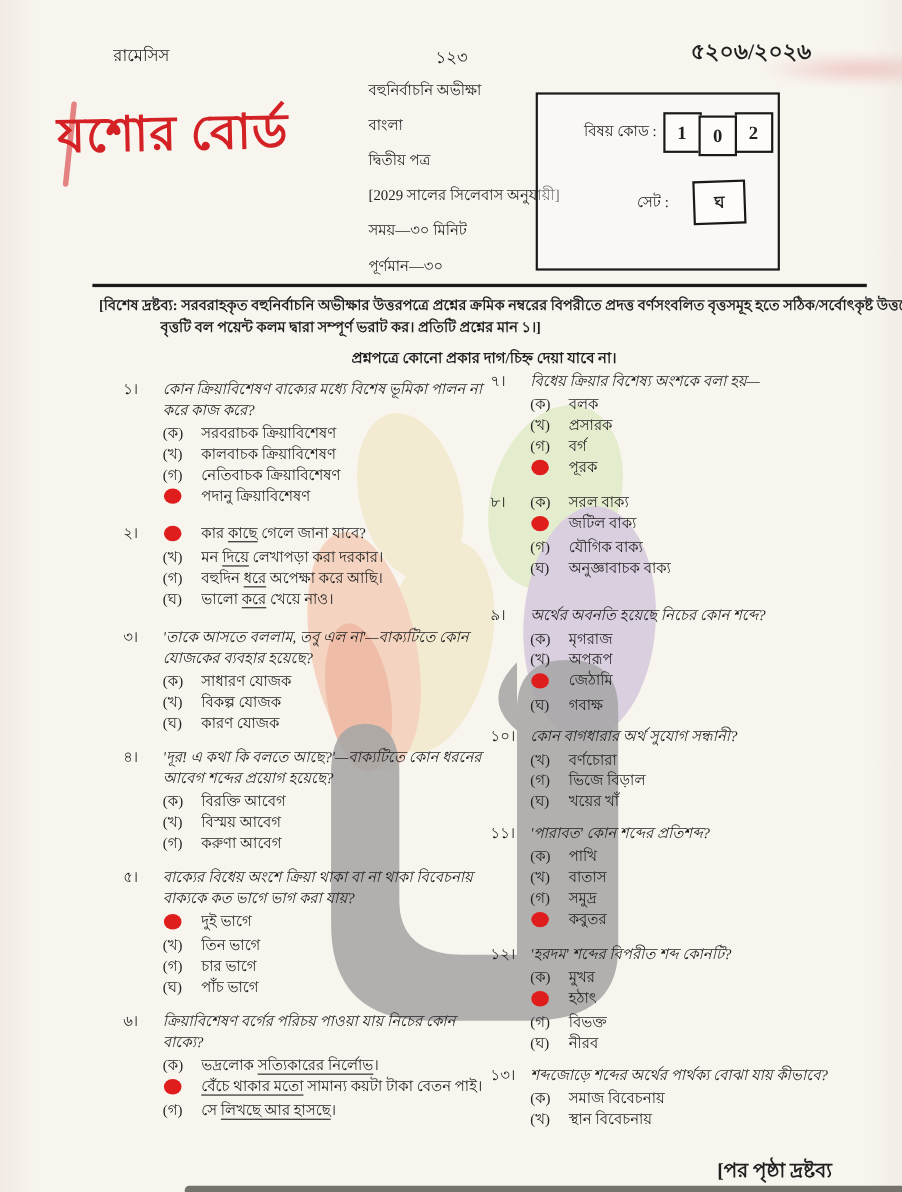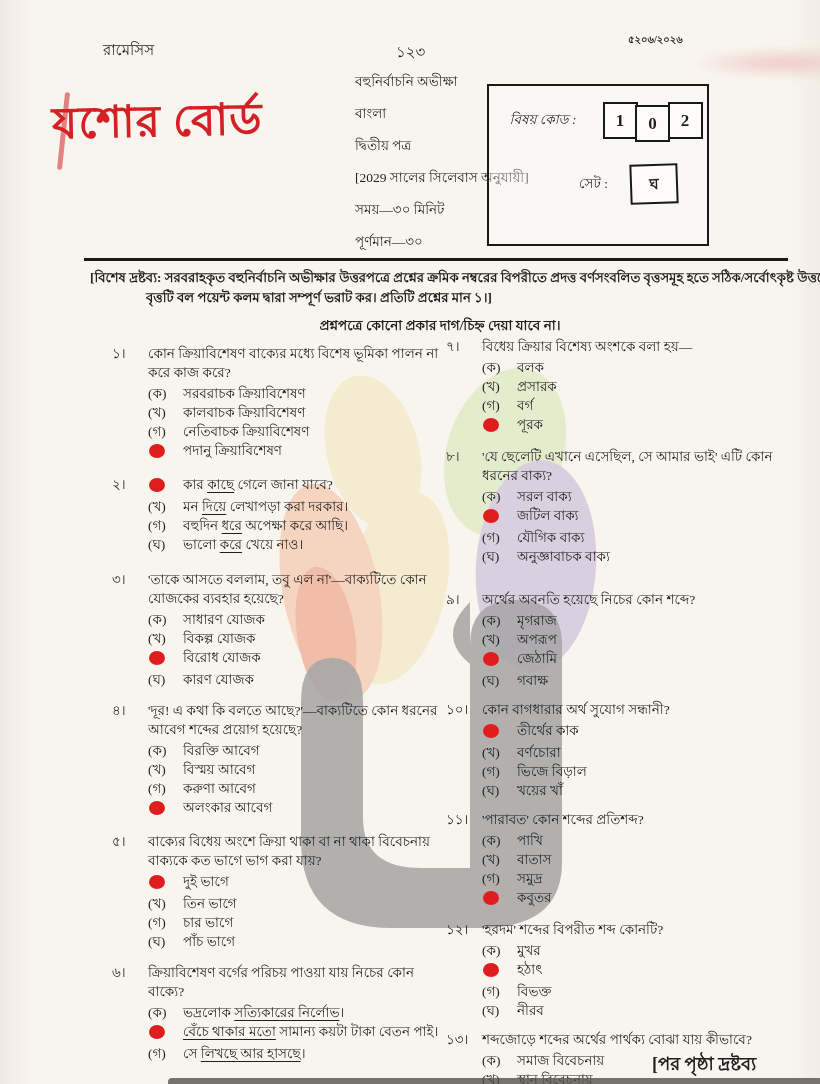"৫২০৬/২০২৬" .serial { font-size: 10px -> 20px }
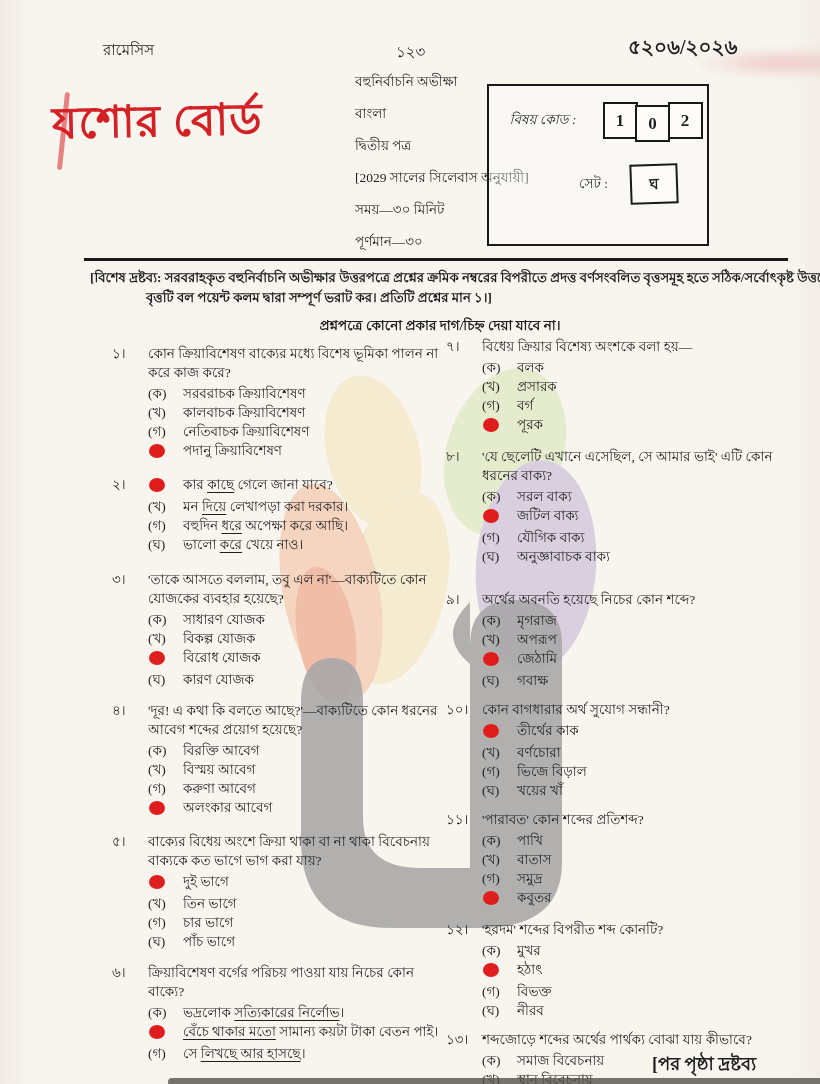"বহুনির্বাচনি অভীক্ষা" .exam-meta { margin-left: 20px -> none }
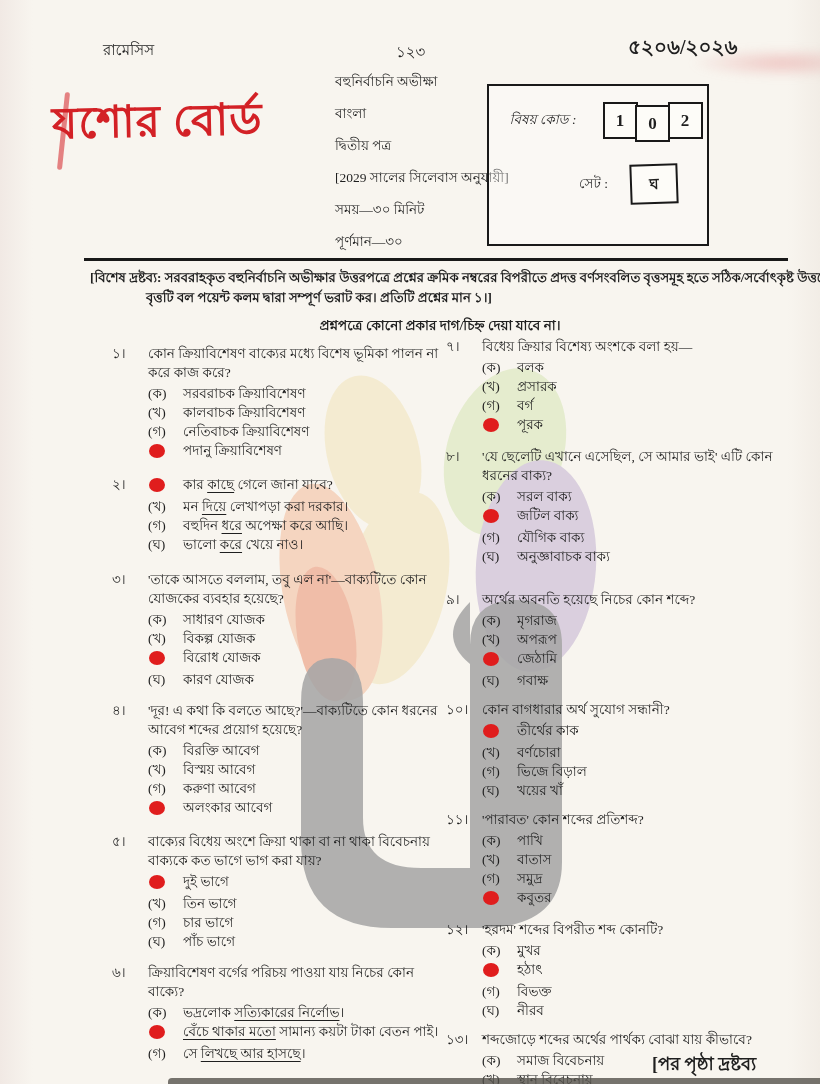"বিষয় কোড :" .code-row .lbl { font-style: italic -> none; text-align: center -> right }
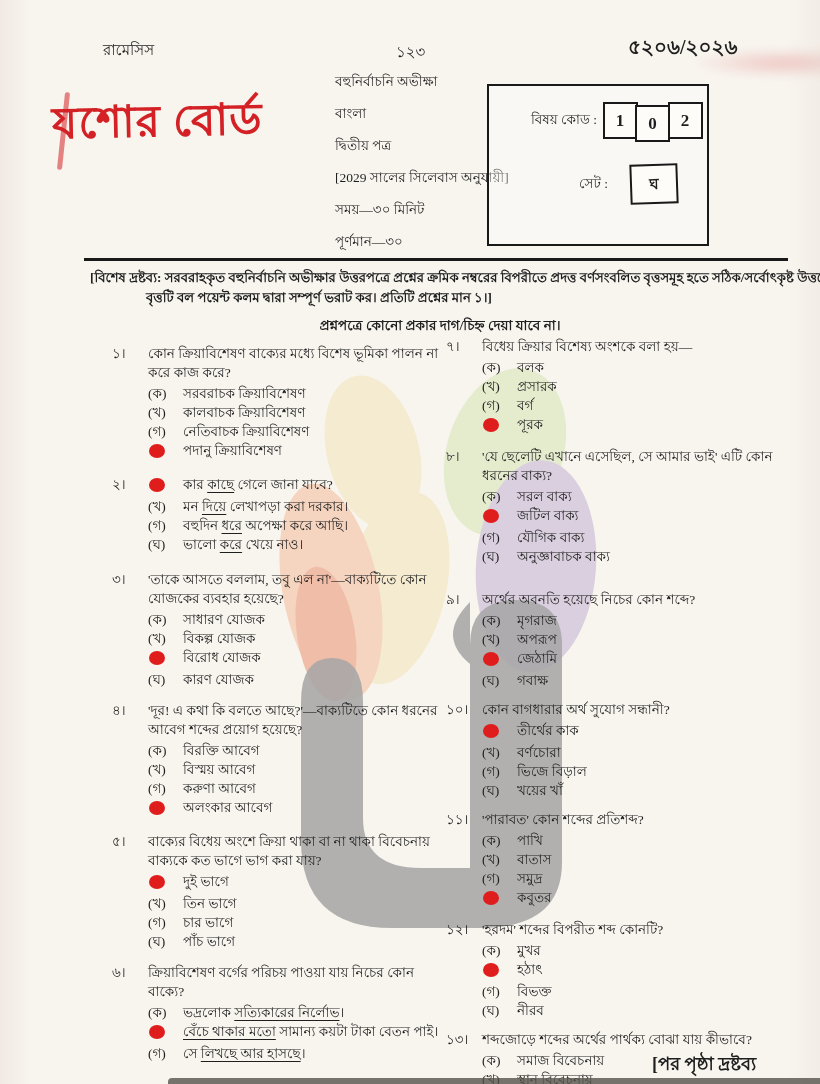"কোন ক্রিয়াবিশেষণ বাক্যের মধ্যে বিশেষ" .stem { font-style: none -> italic }
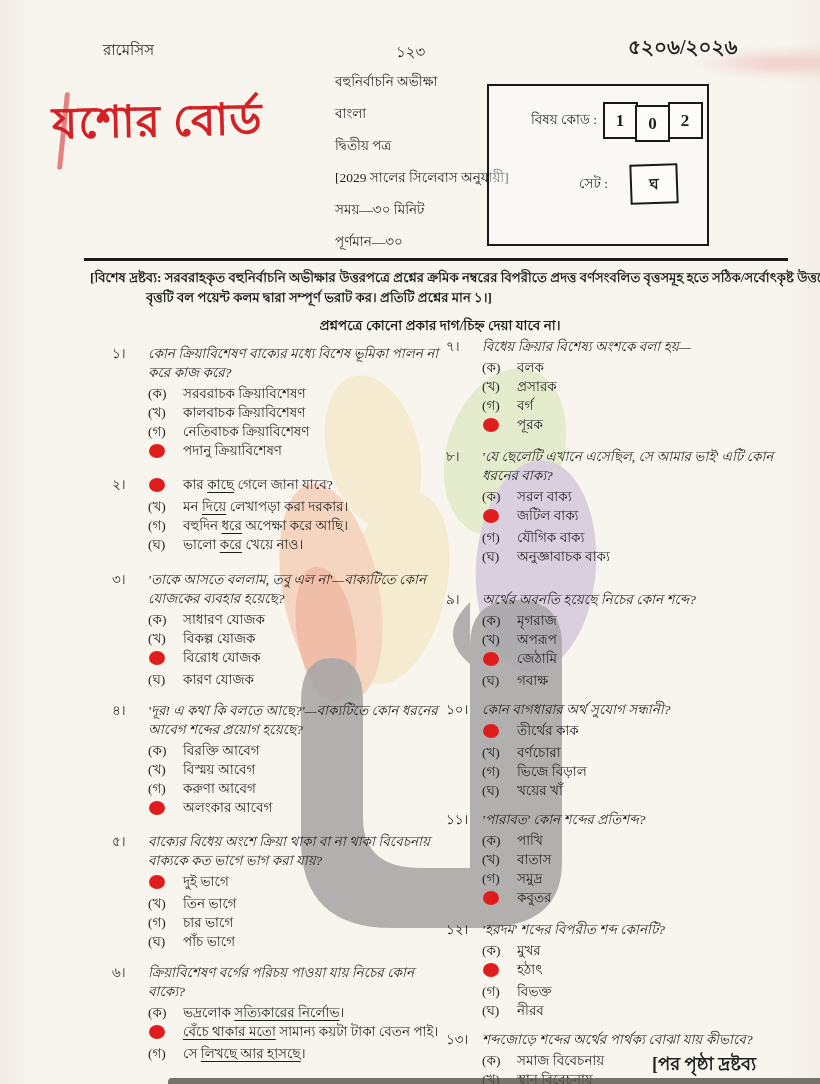"'যে ছেলেটি এখানে এসেছিল, সে" div.stem { html: <div><span>'যে ছেলেটি এখানে এসেছিল, সে আমার ভাই' এটি কোন ধরনের বাক্য?</span></div> -> none }
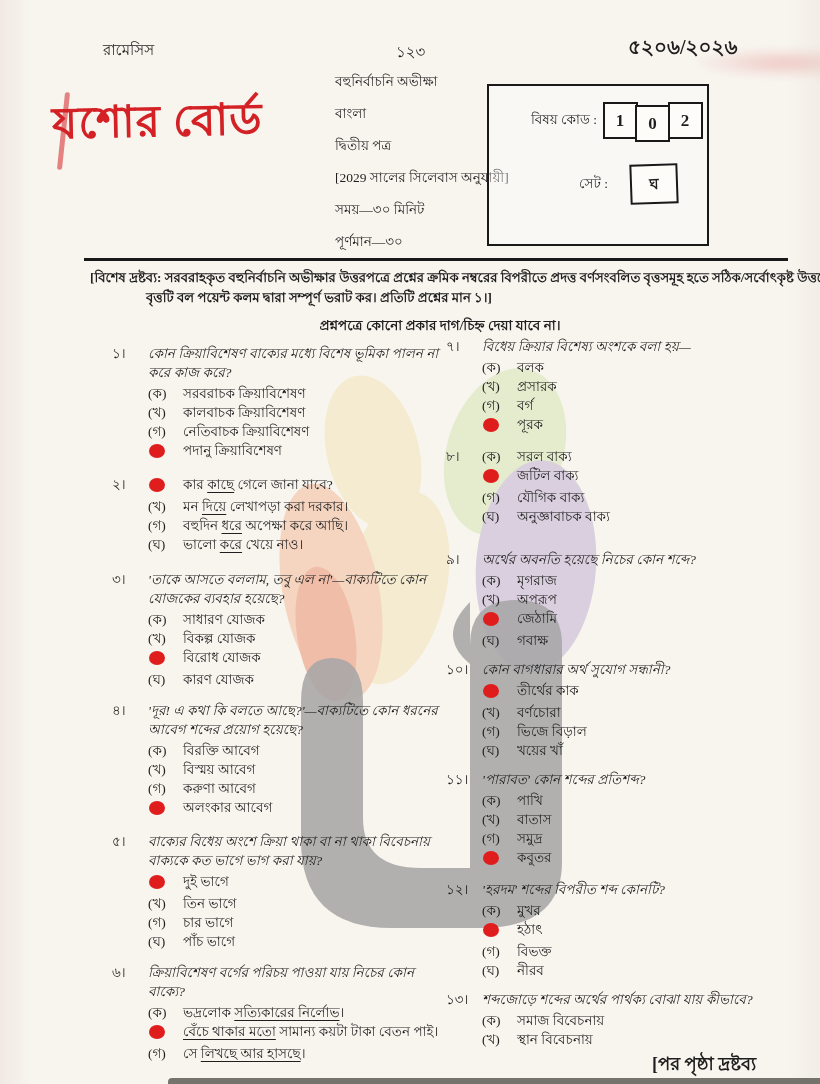"বিরোধ যোজক" div.opt { html: <div> <span><span></span></span> <span><span>বিরোধ যোজক</span></span> </div> -> none }
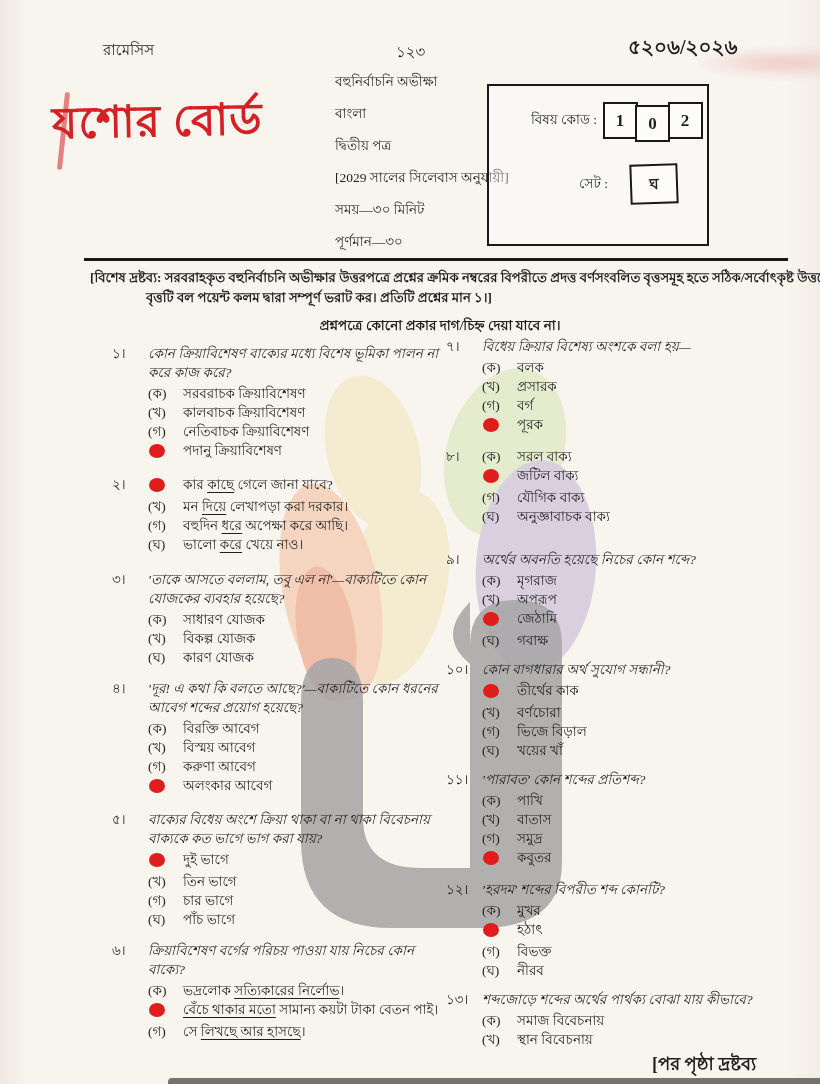"তীর্থের কাক" div.opt { html: <div> <span><span></span></span> <span><span>তীর্থের কাক</span></span> </div> -> none }
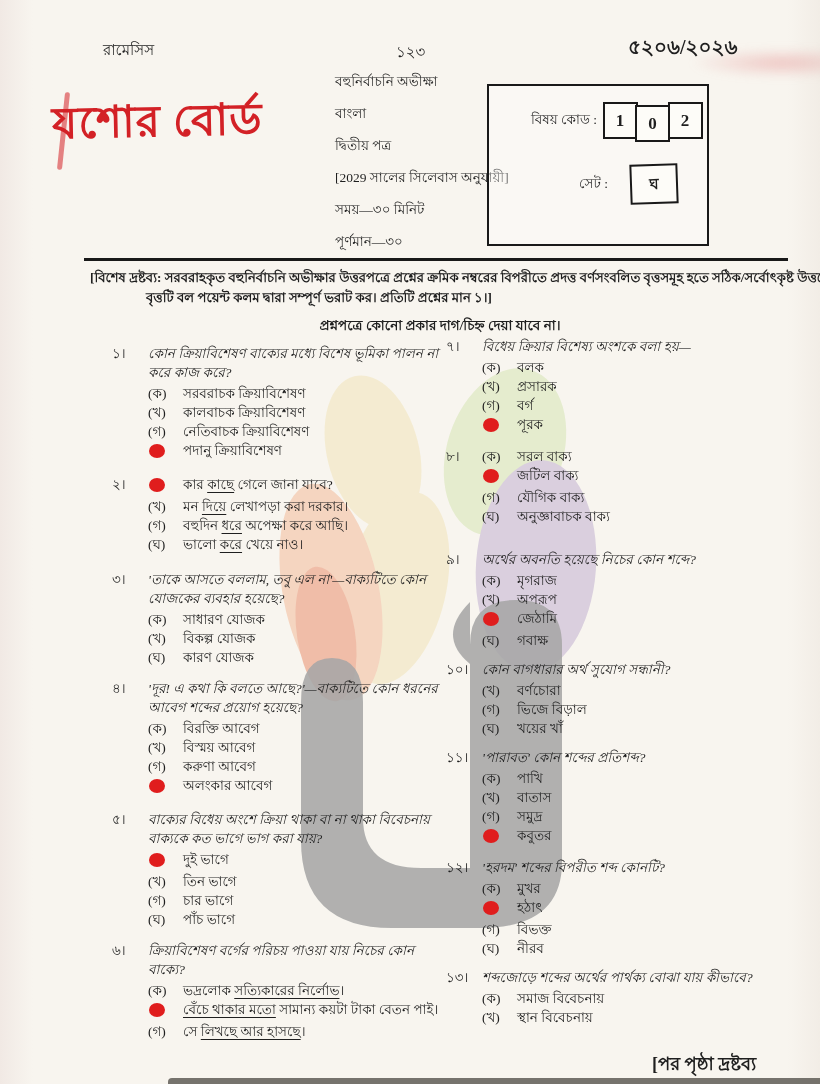"অলংকার আবেগ" div.opt { html: <div> <span><span></span></span> <span><span>অলংকার আবেগ</span></span> </div> -> none }
